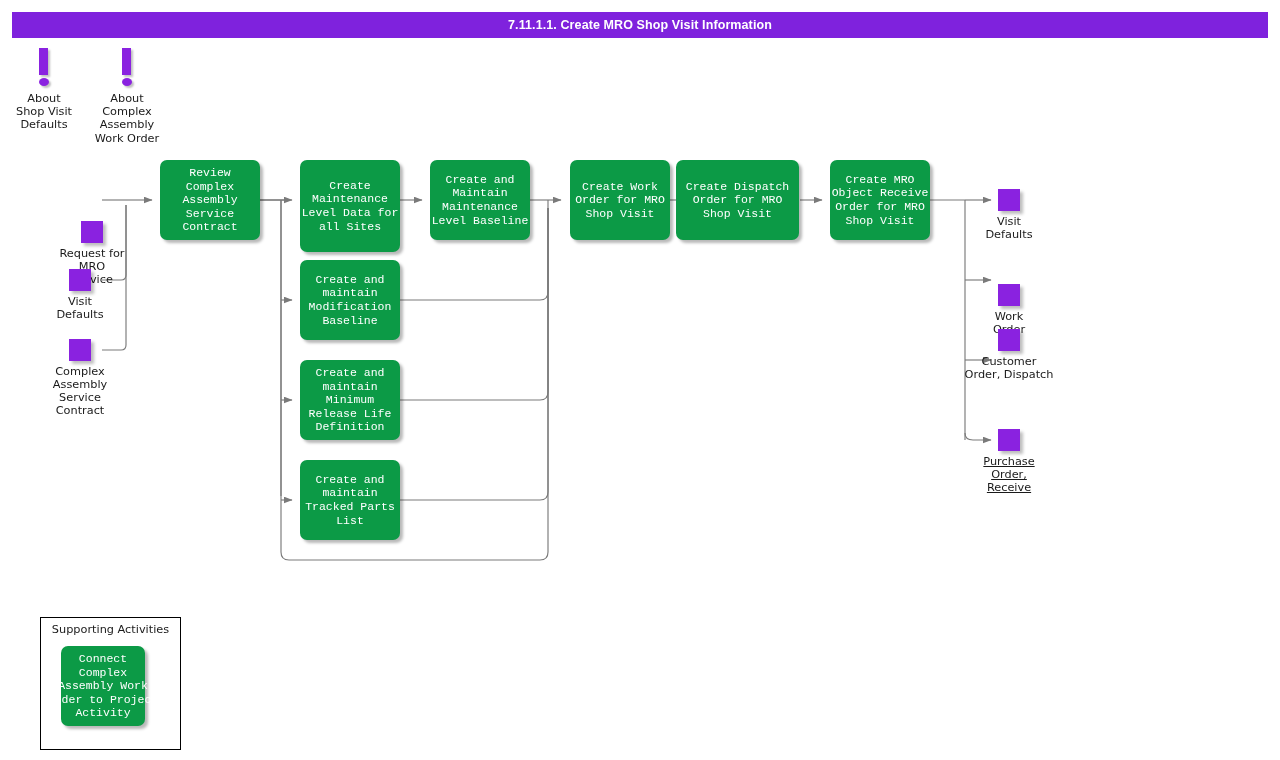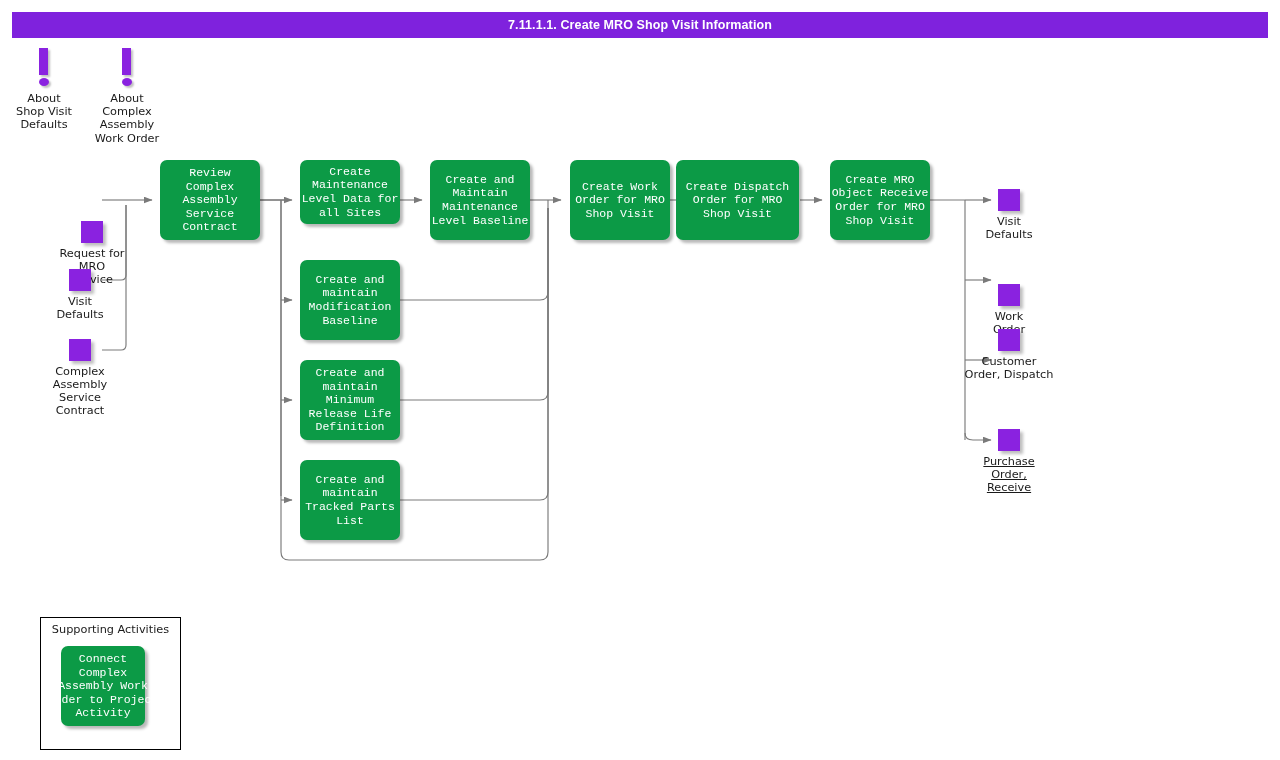"Create" div.proc { height: 64px -> 92px }
